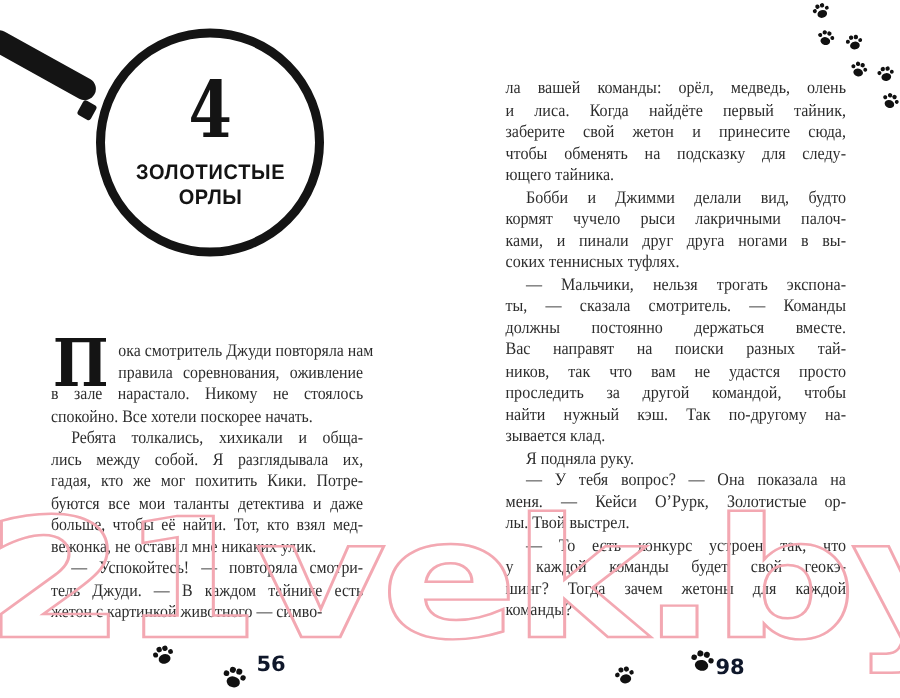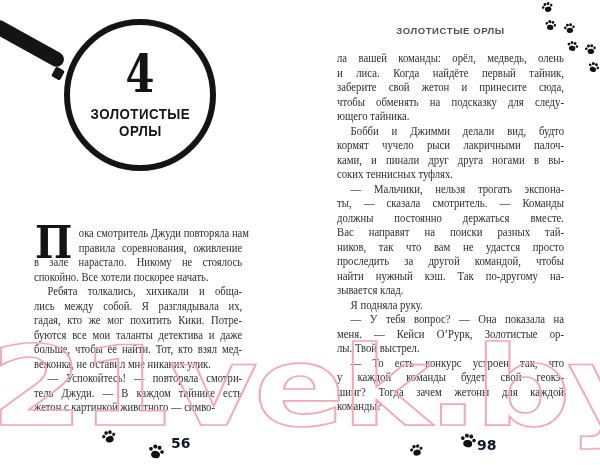"ЗОЛОТИСТЫЕ ОРЛЫ" div.running-head { html: <div>ЗОЛОТИСТЫЕ ОРЛЫ</div> -> none }
